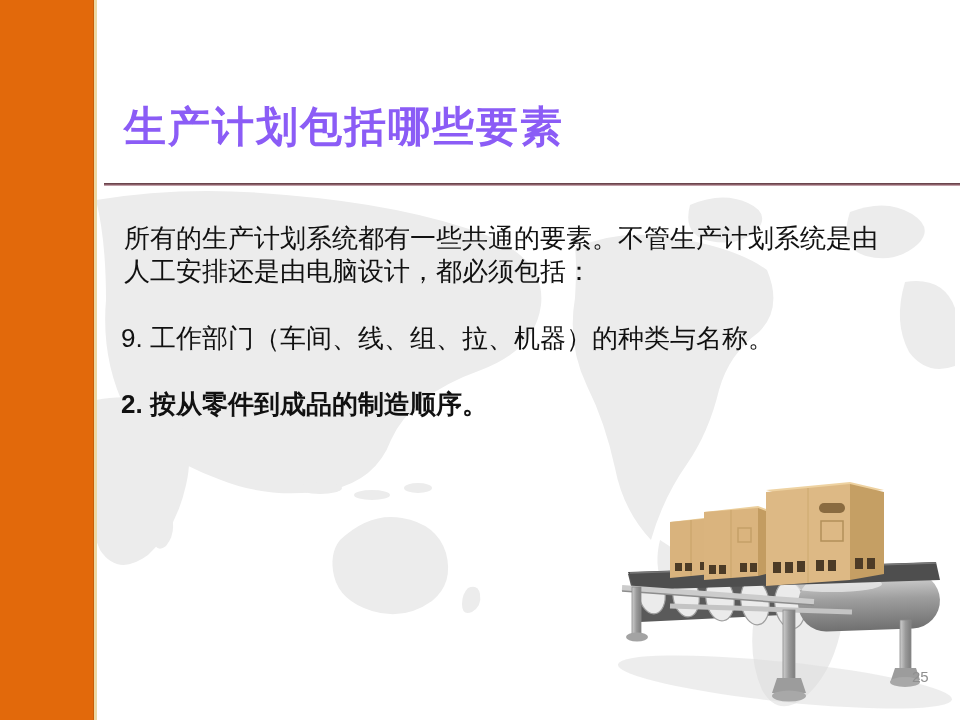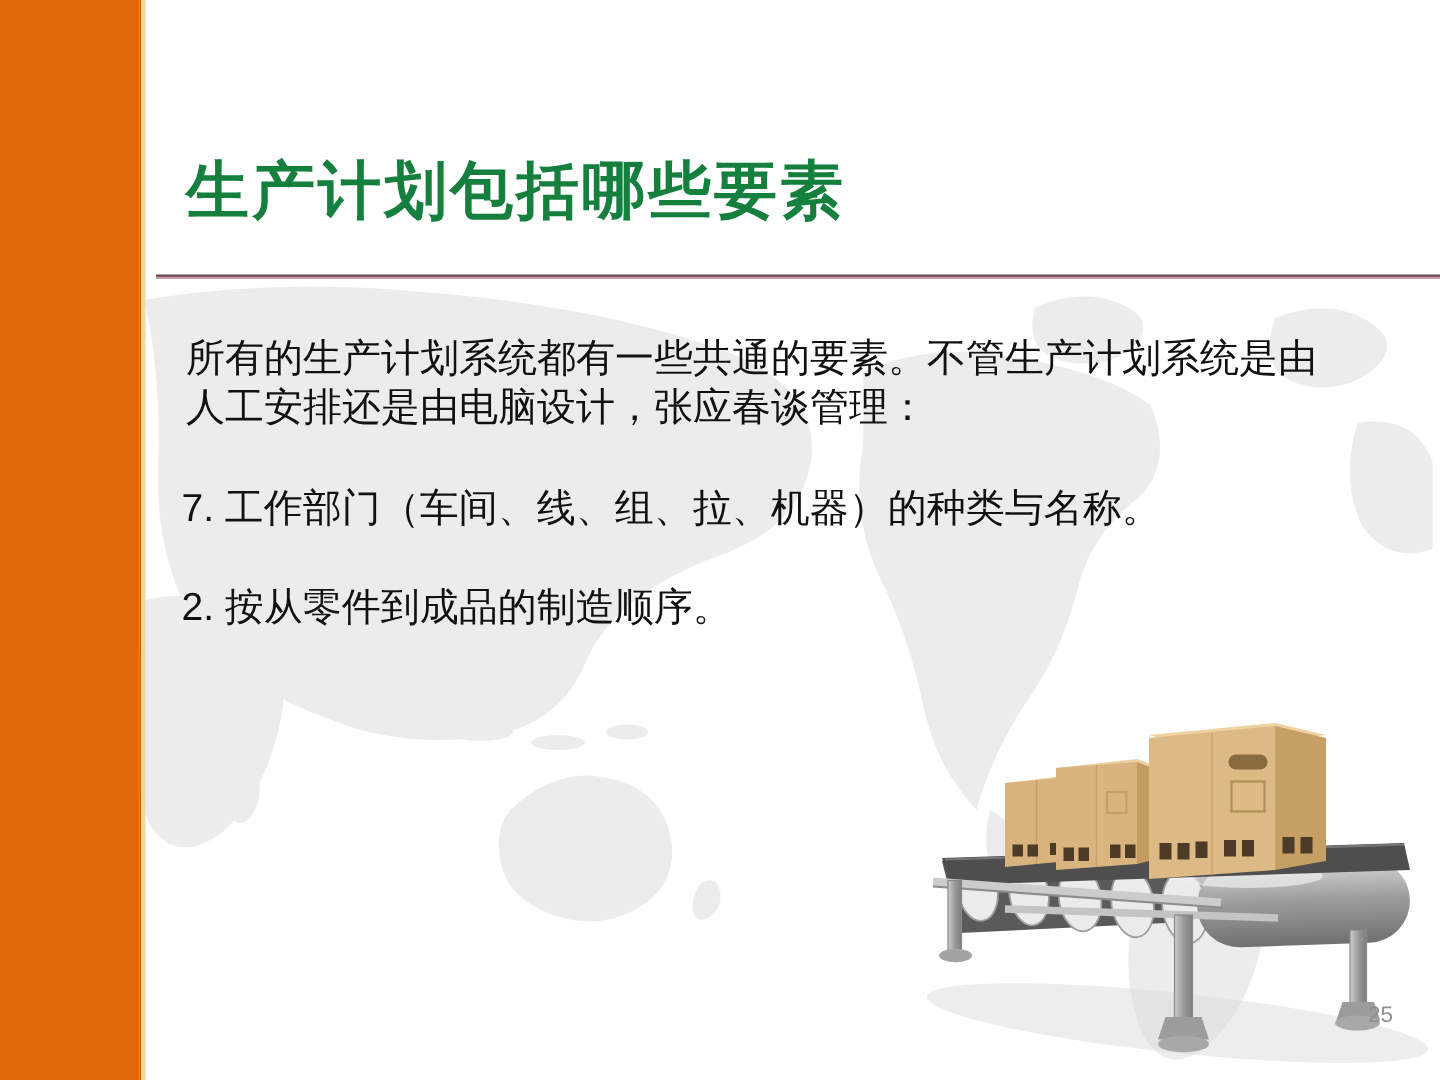"生产计划包括哪些要素" .title { color: #15803d -> #8b5cf6 }
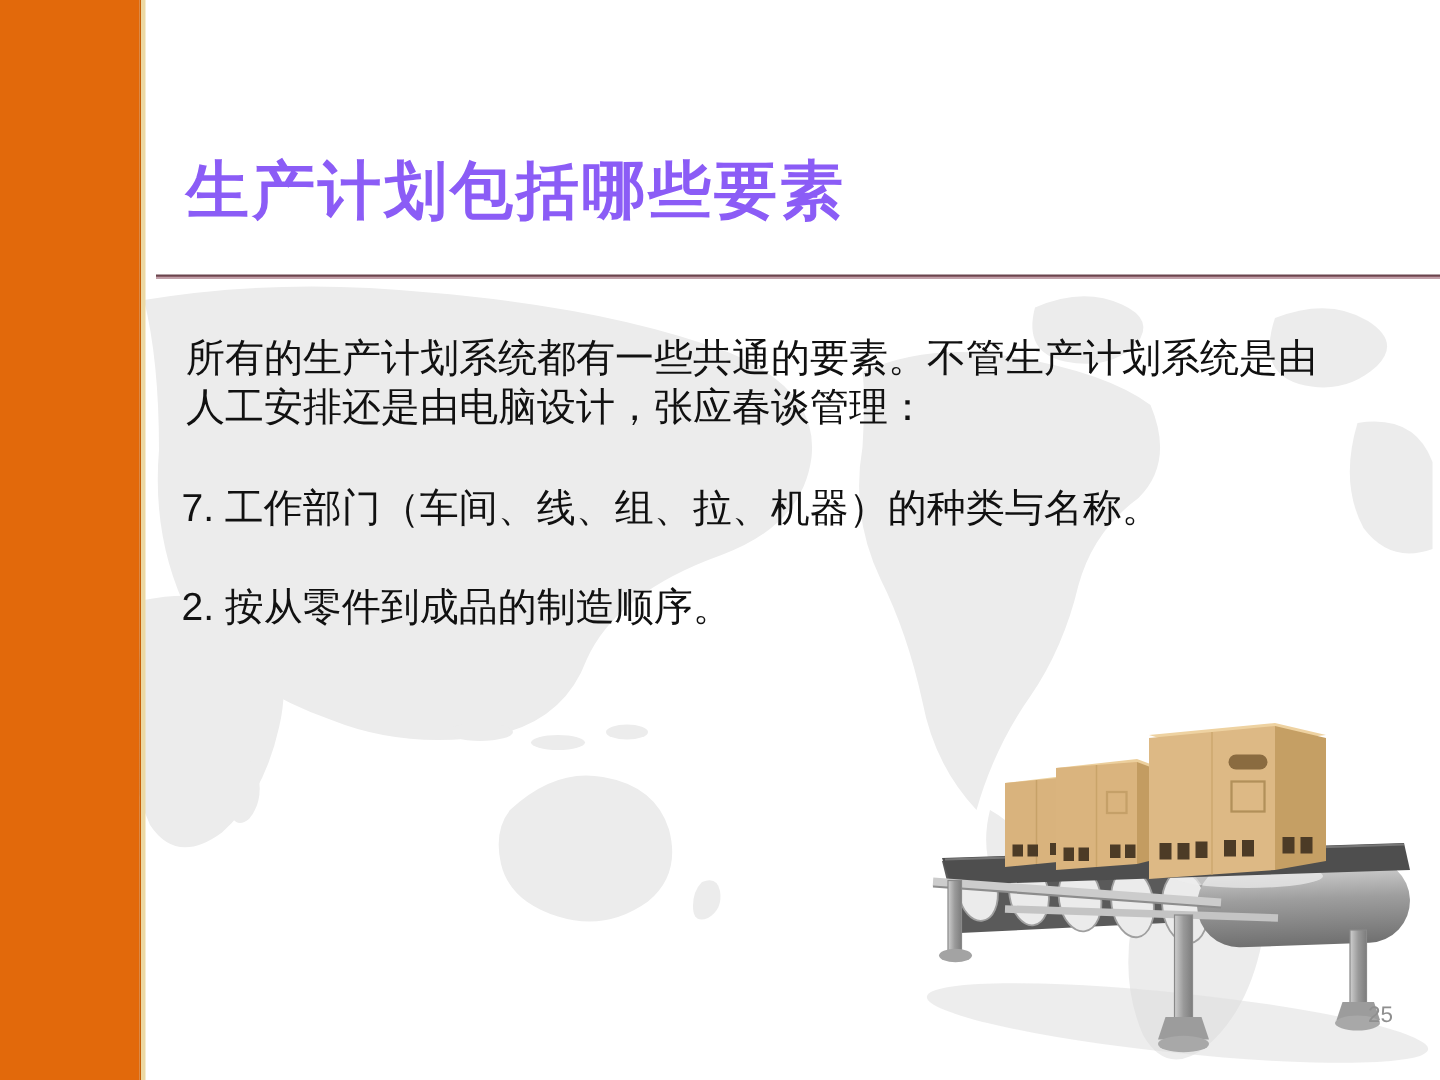"所有的生产计划系统都有一些共通的要素。不管生产计划系统是由人工安排还是由电脑设计" p.intro { text: 张应春谈管理 -> 都必须包括 }
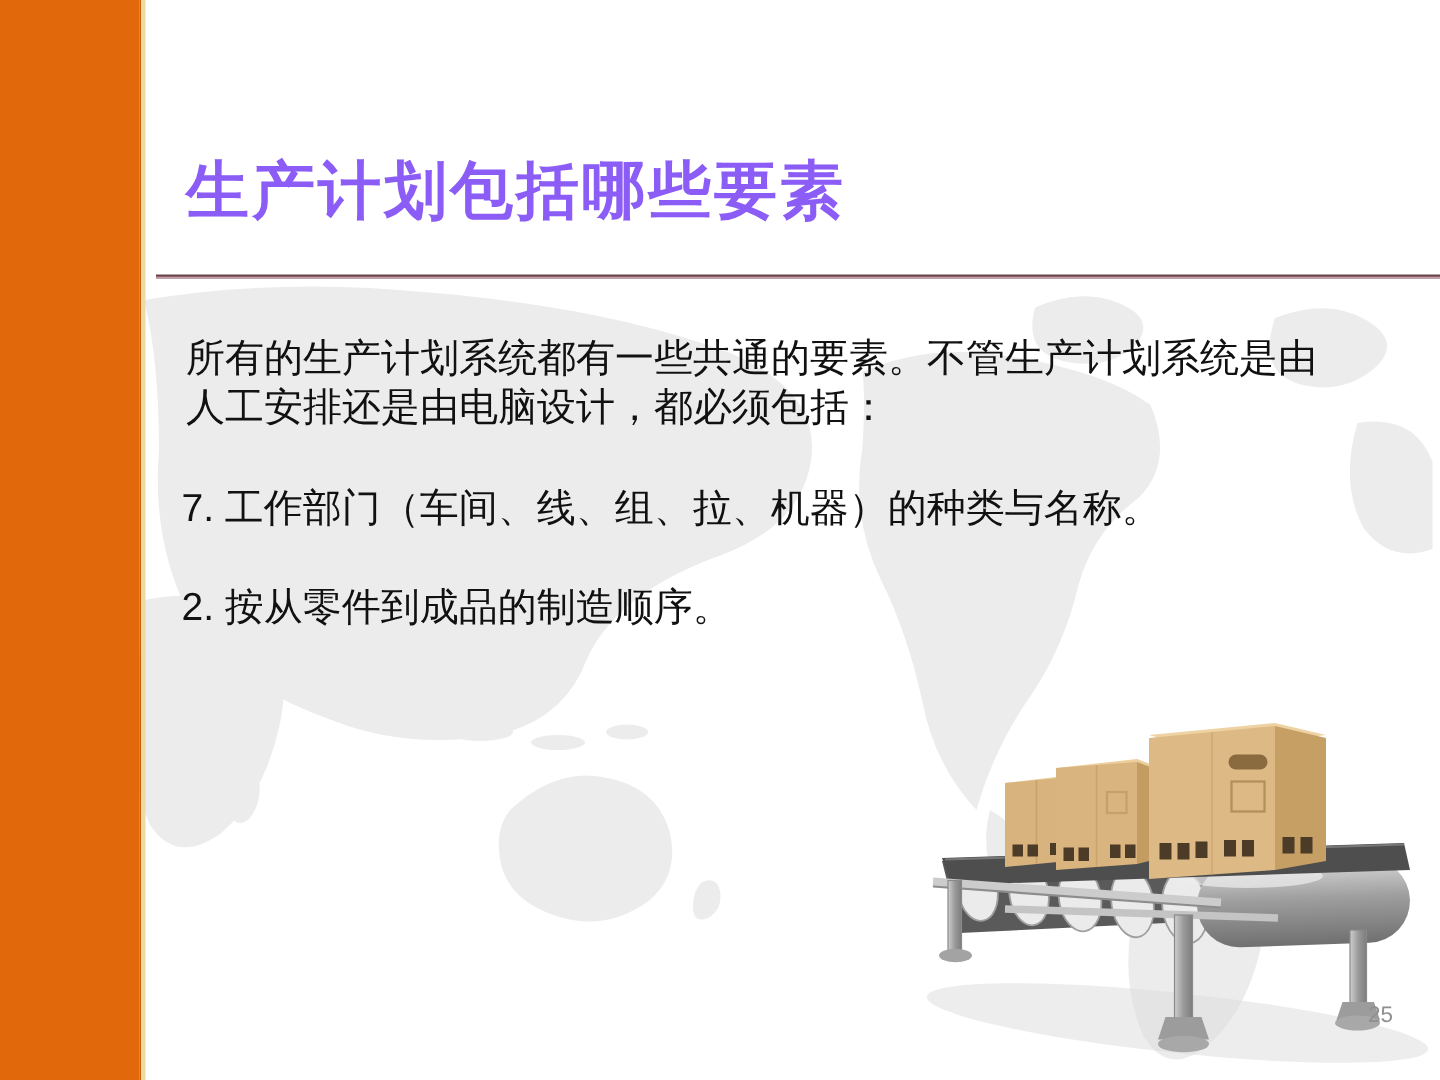"7. 工作部门（车间、线、组、拉、机器）的种类与名称。" div.item { text: 7 -> 9 }
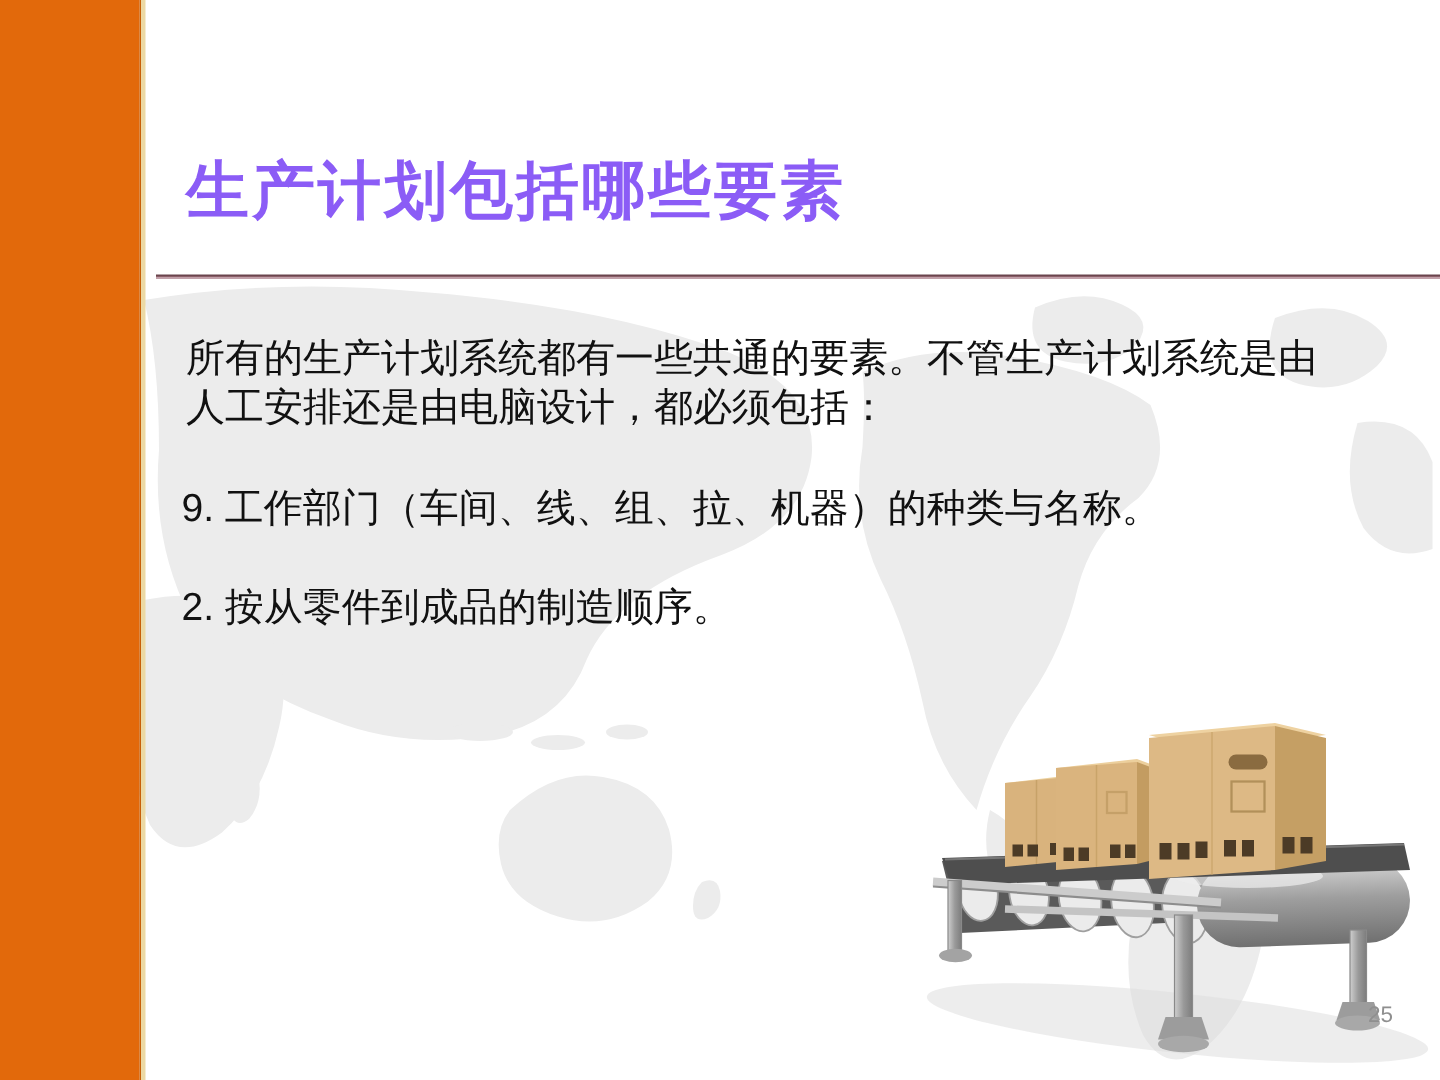"2. 按从零件到成品的制造顺序。" .item2 { font-weight: none -> bold }
